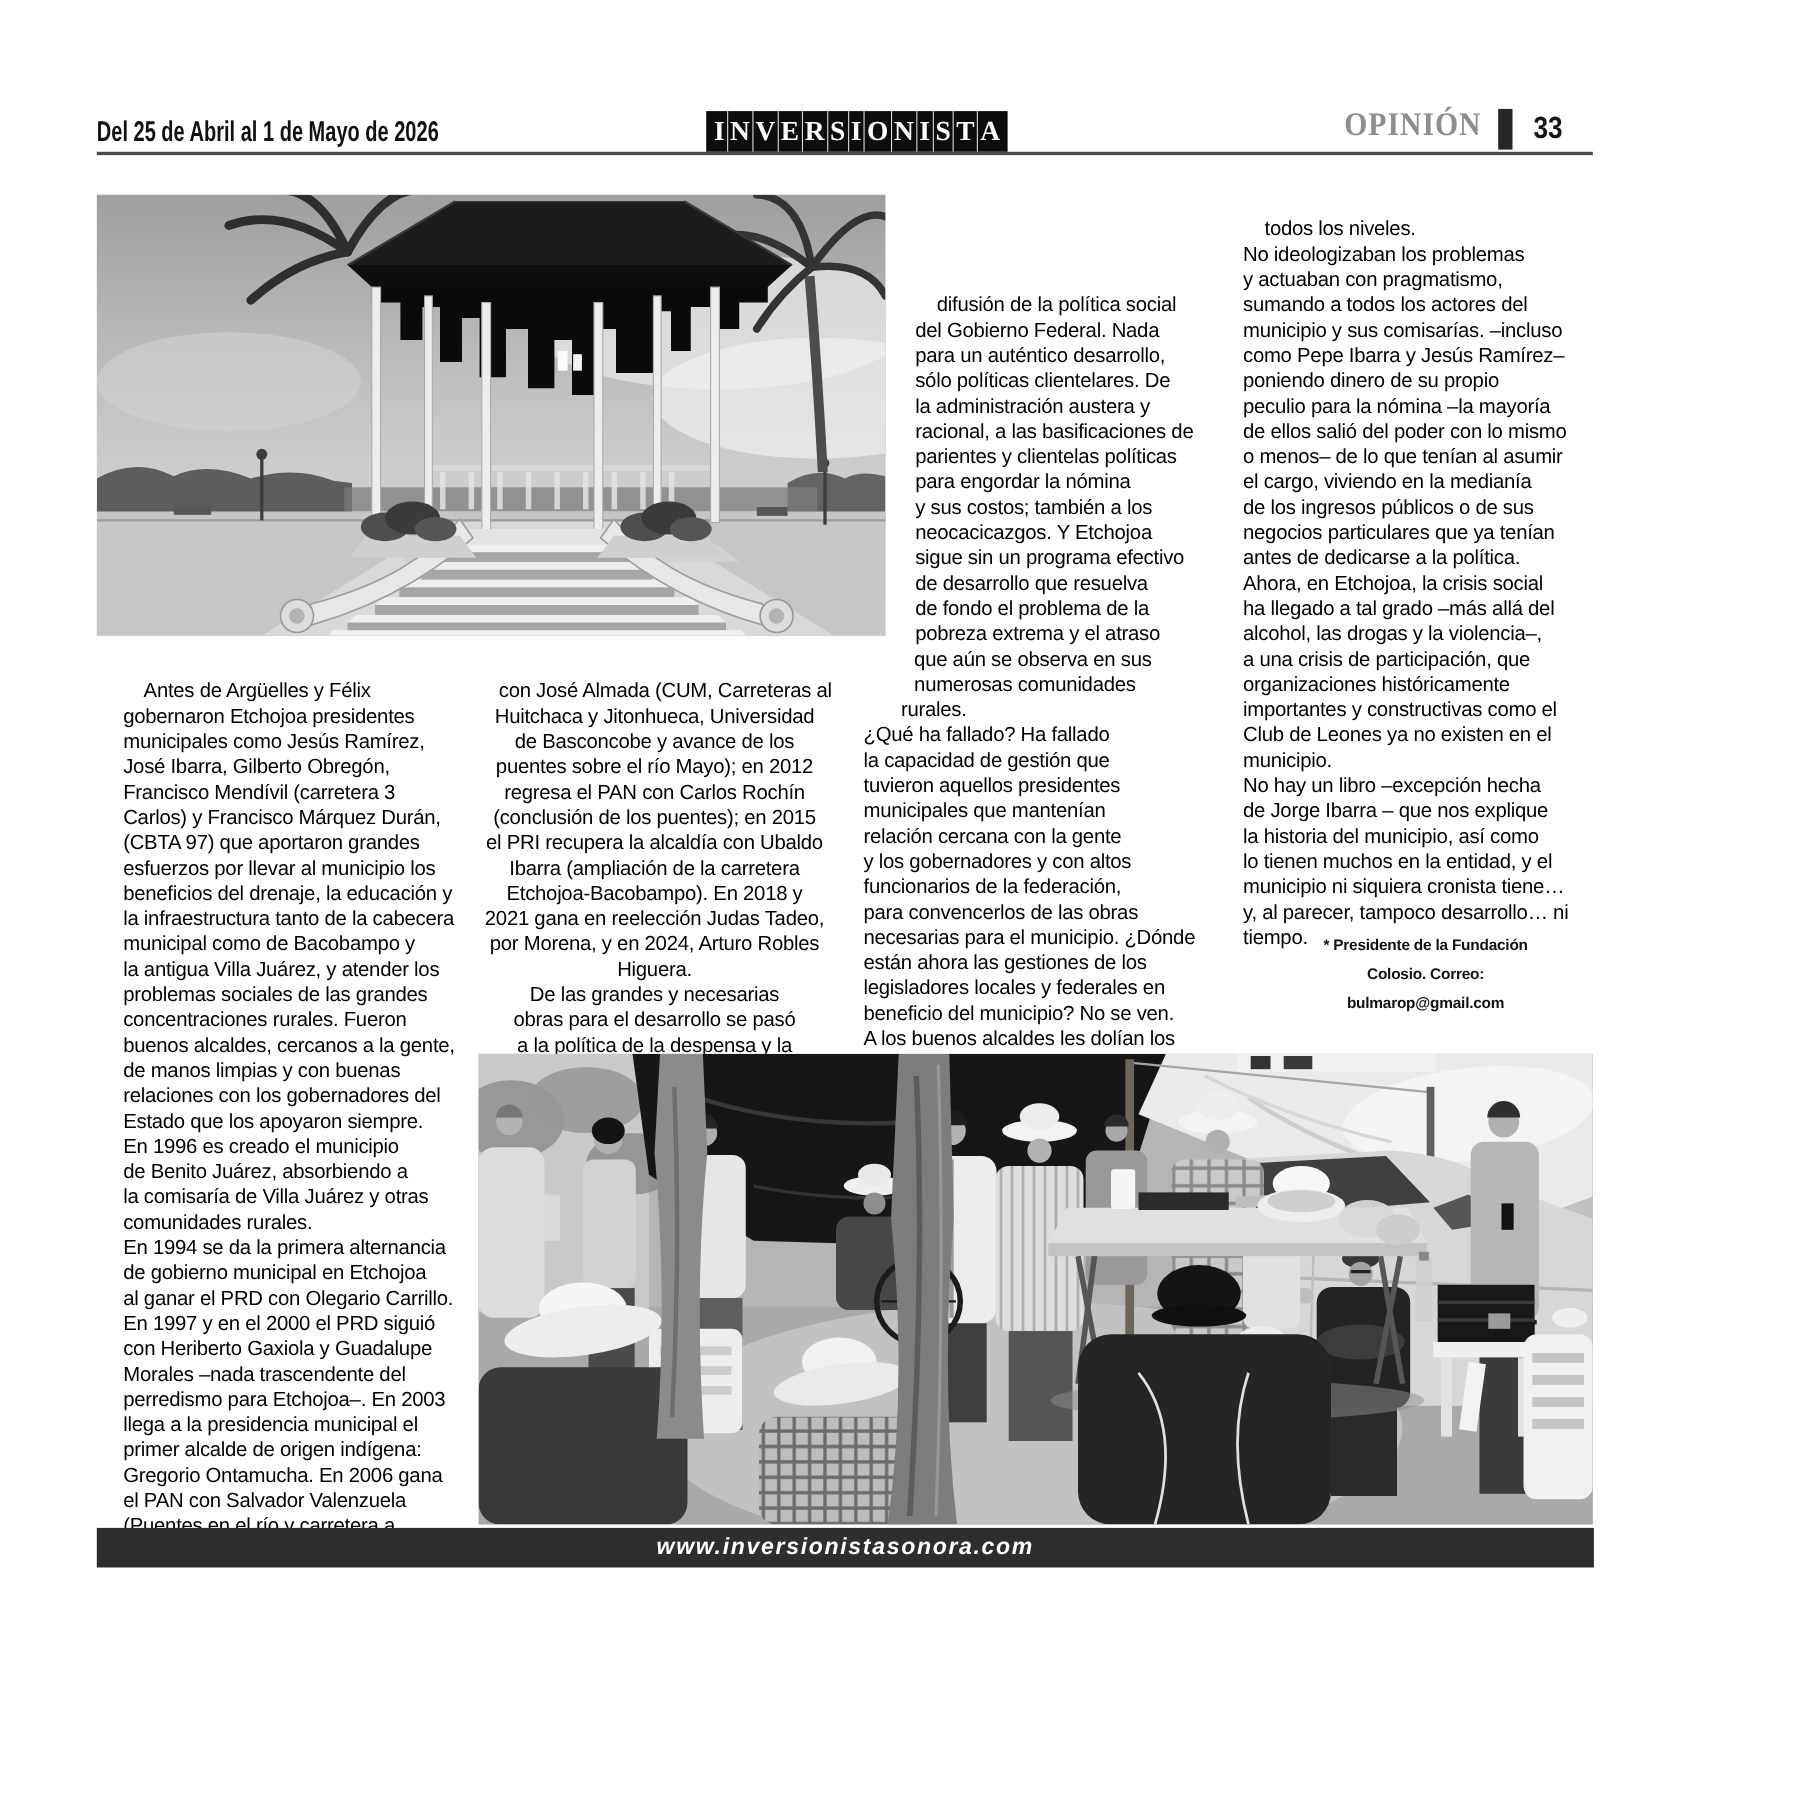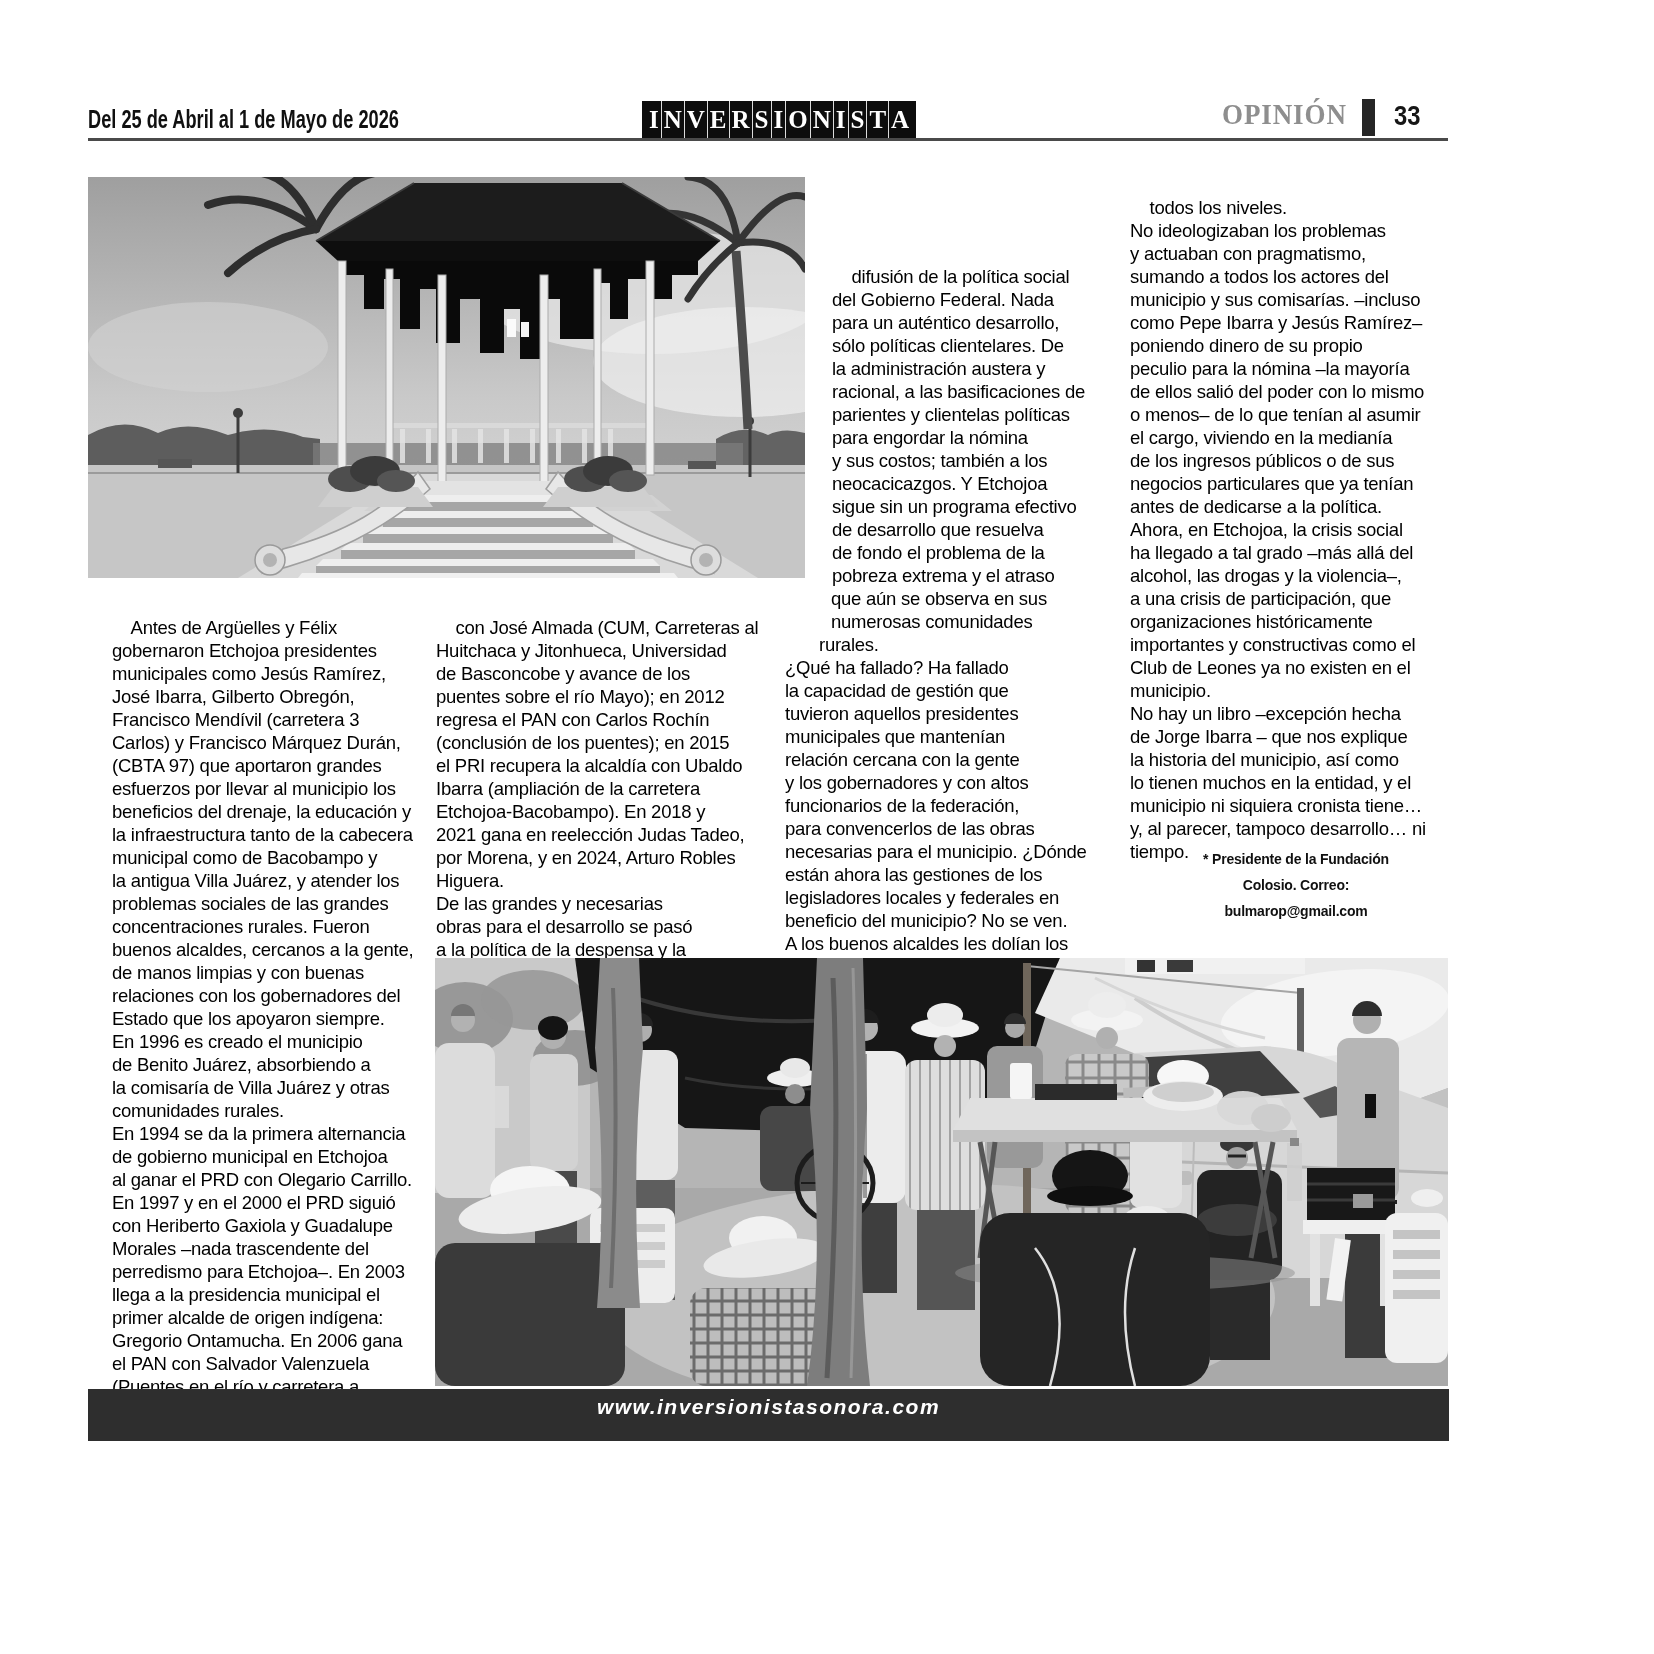"con José Almada (CUM, Carreteras" .col2 { left: 436px -> 420px; text-align: none -> center }
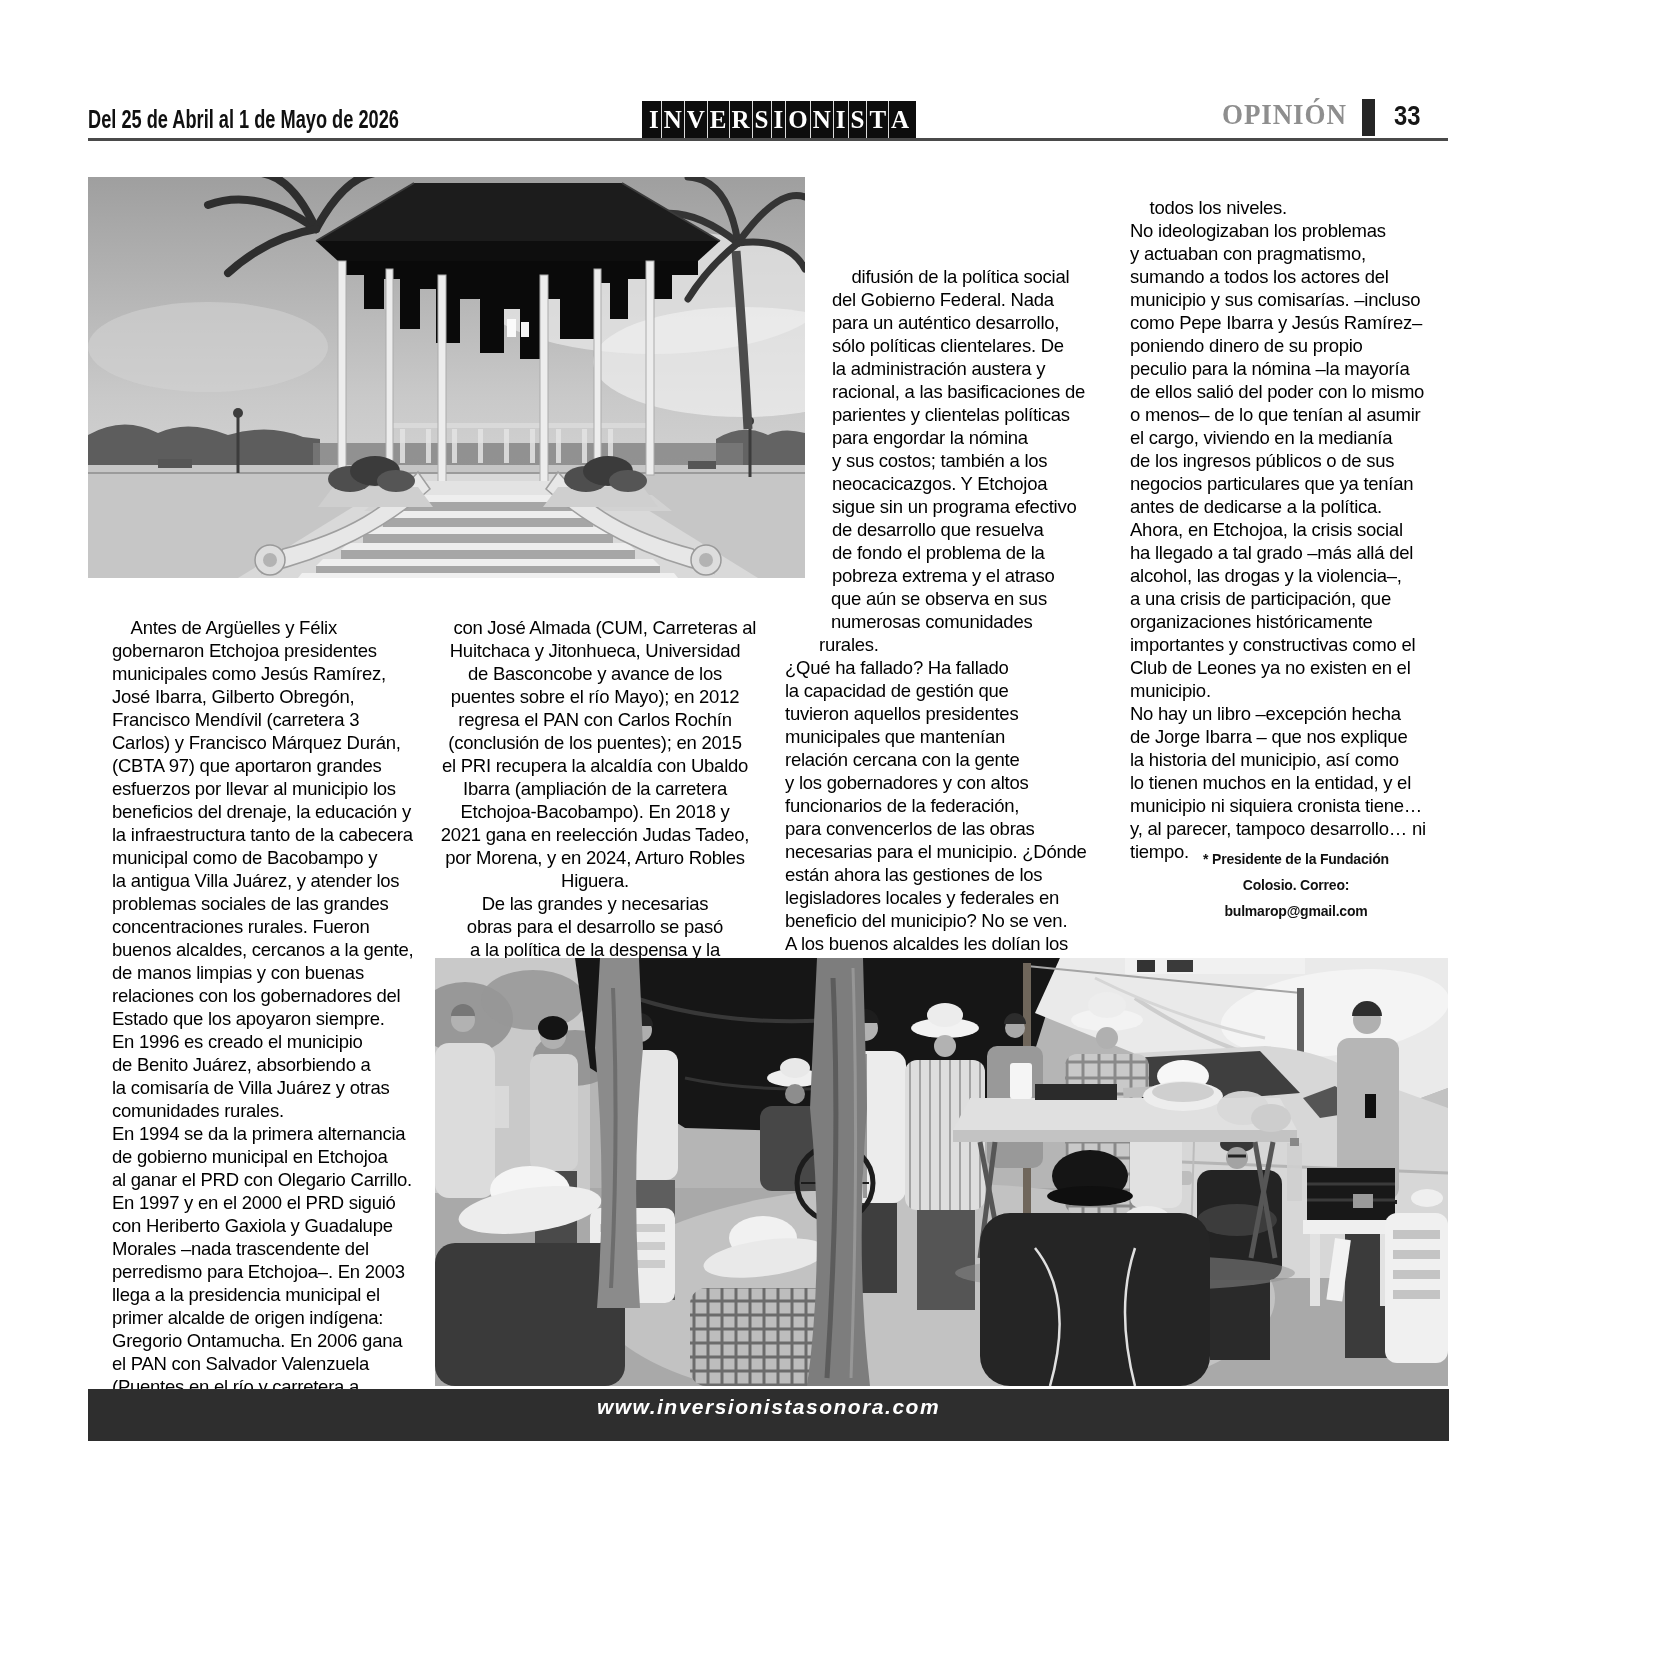"www.inversionistasonora.com" .footer-bar { height: 52px -> 36px }
